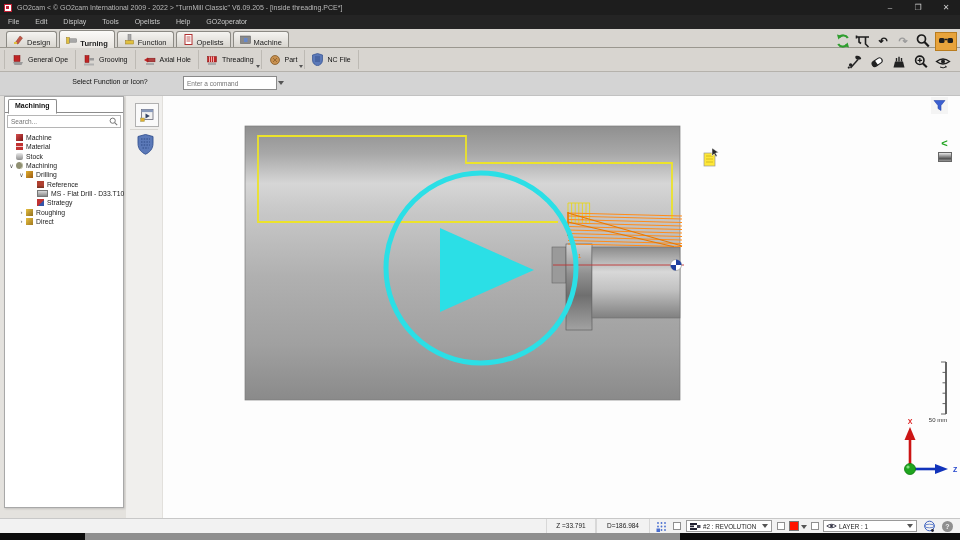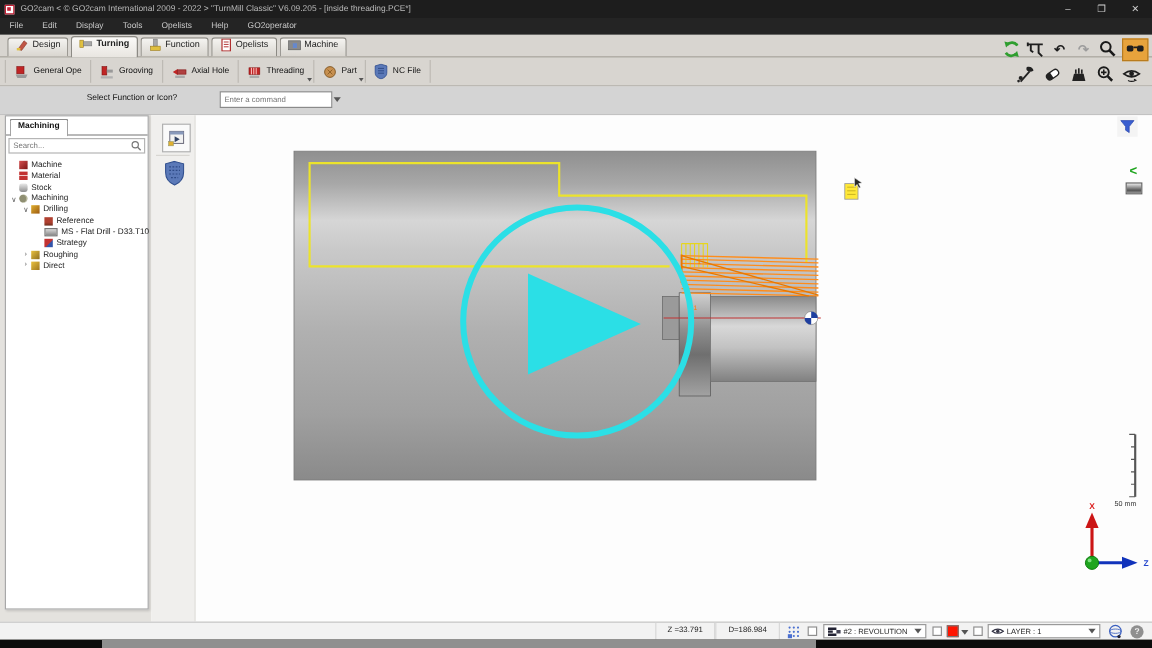"Design" .rtab { align-items: flex-start -> flex-end }
